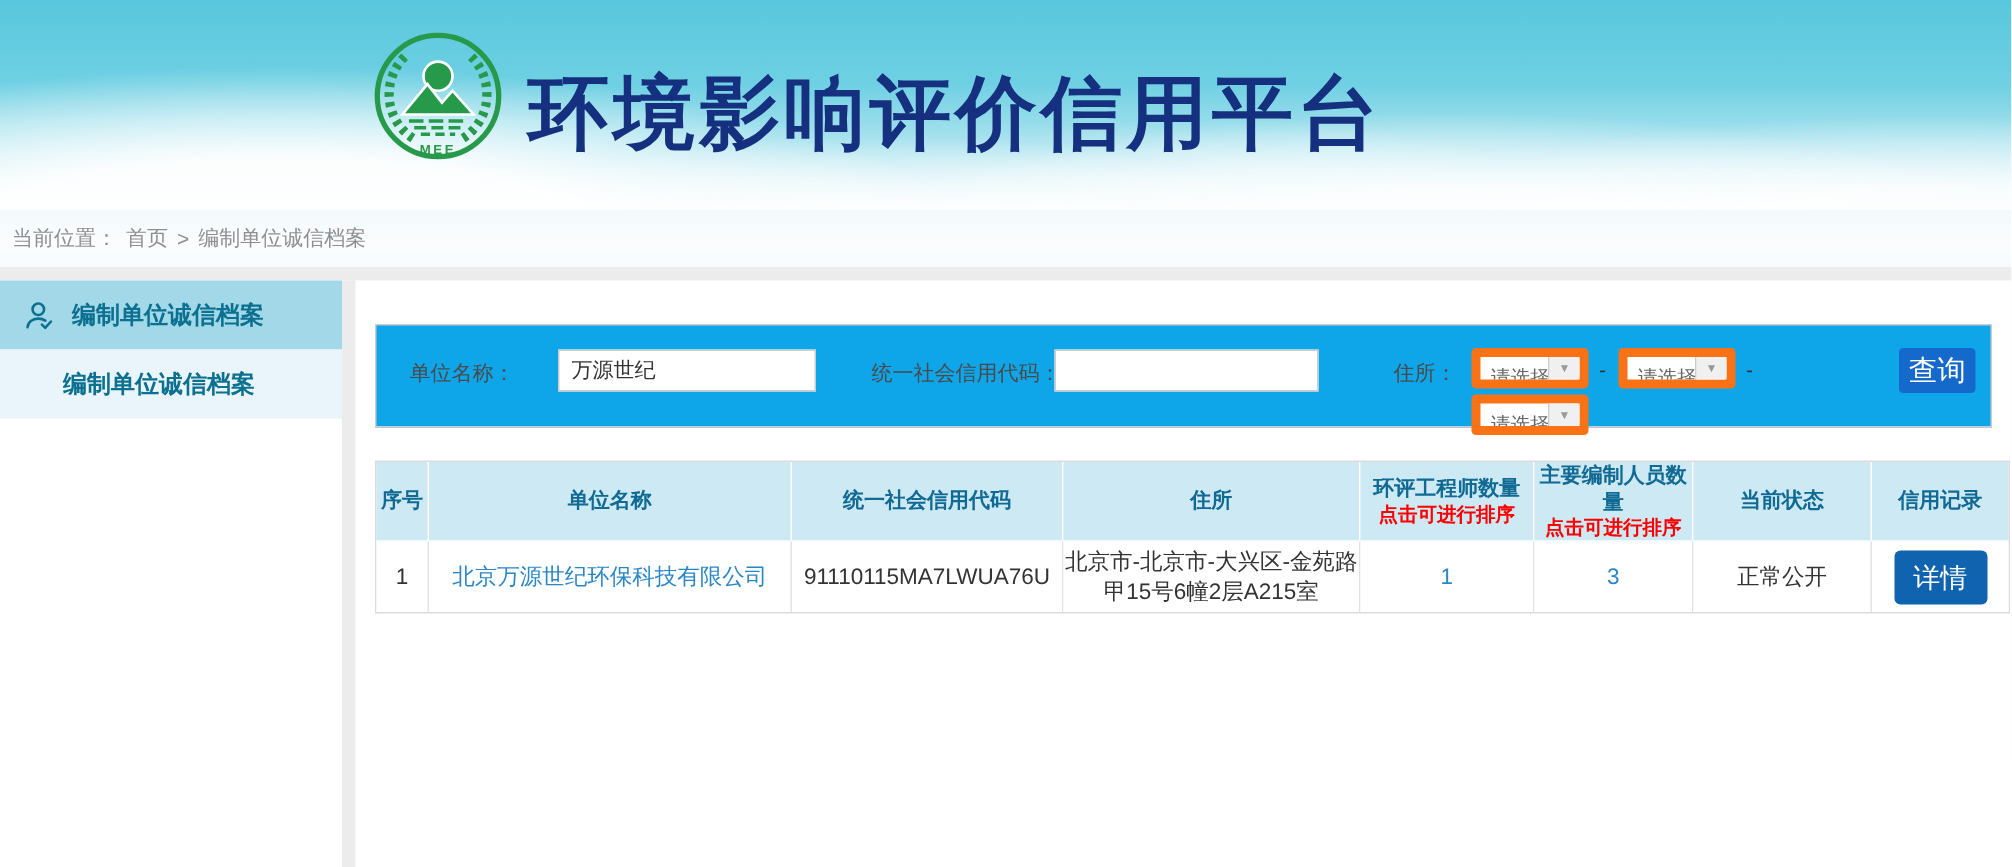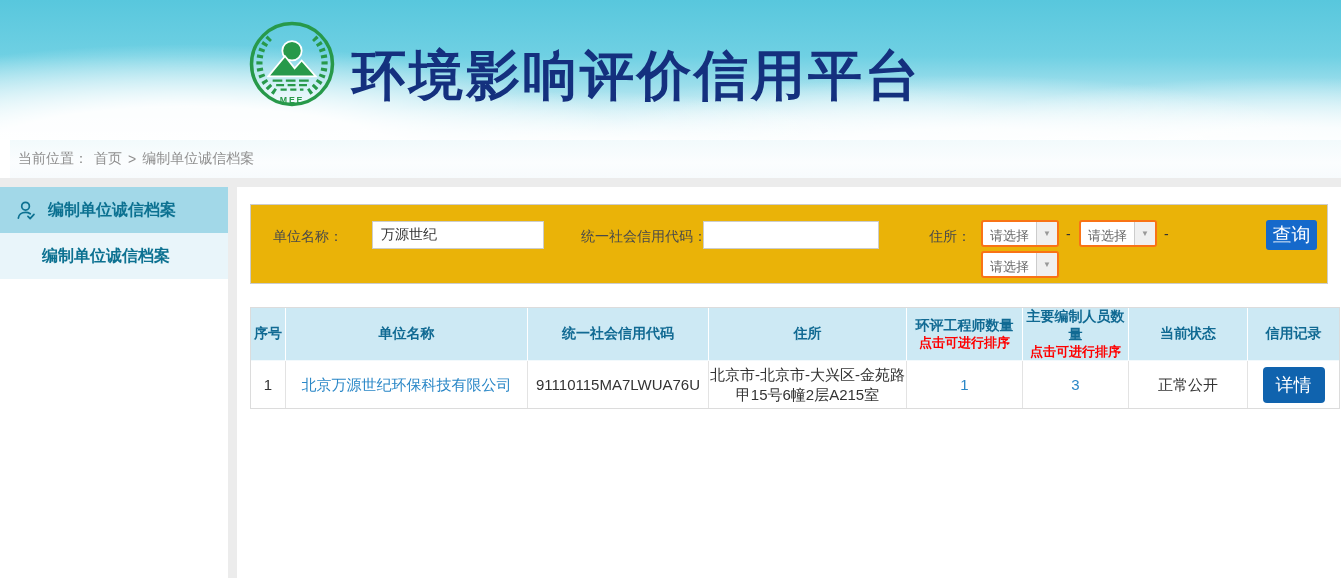"当前位置：" .breadcrumb { margin-left: 10px -> none }
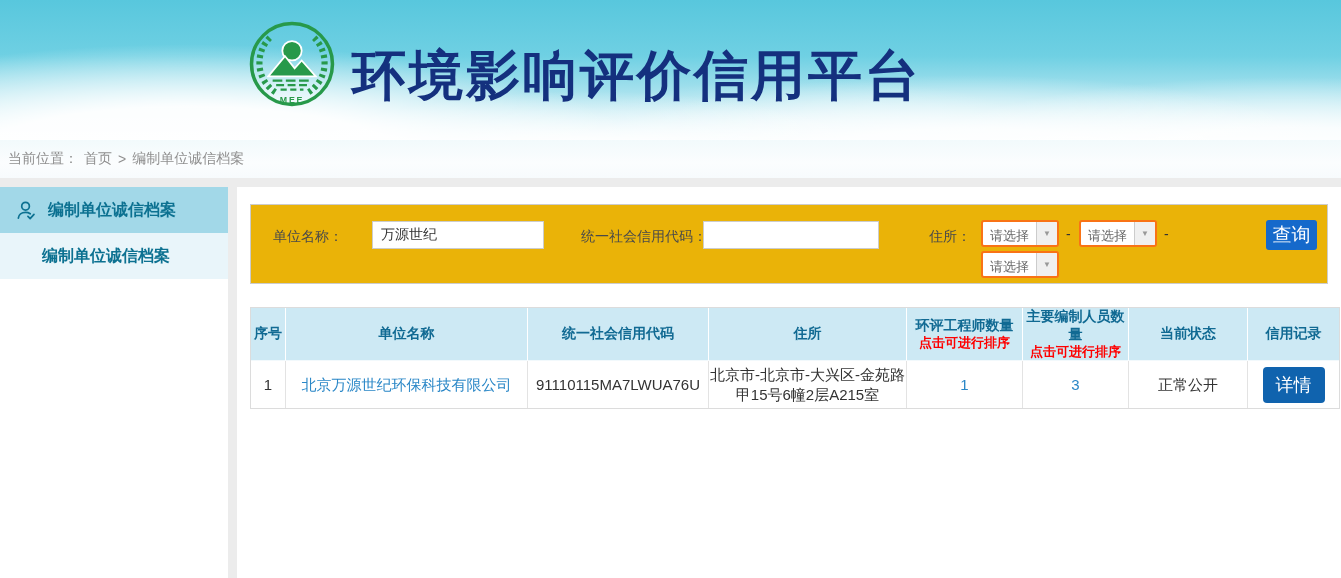"单位名称：" .search-panel { background: #eab308 -> #0ea5e9; height: 80px -> 69px; top: 17px -> 29px }
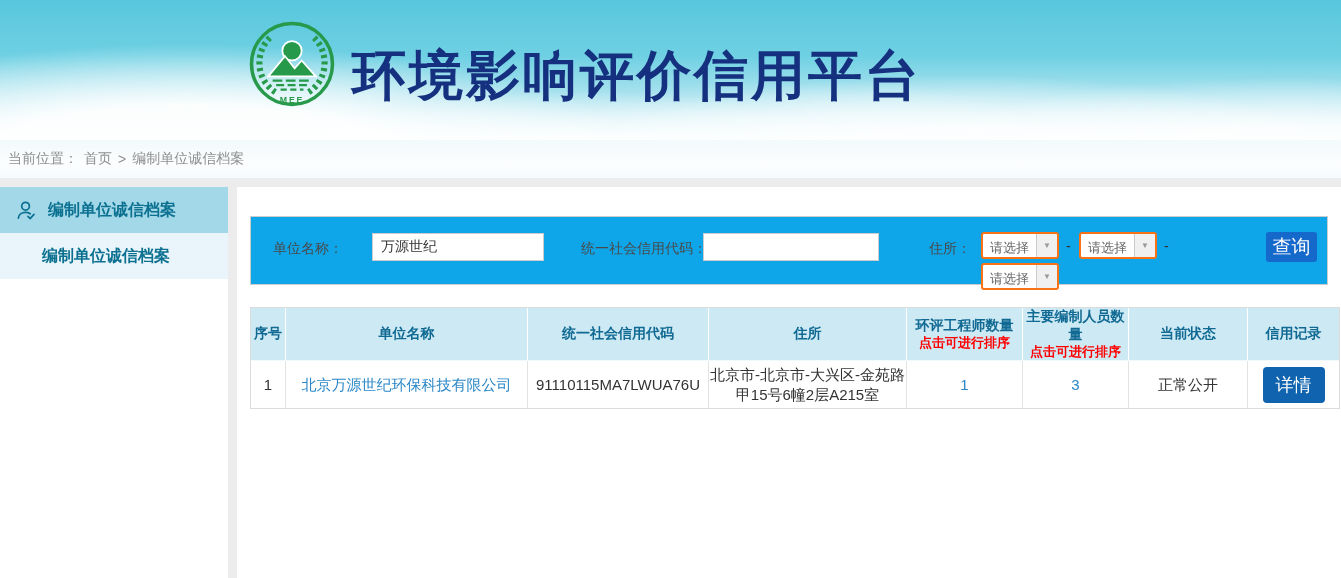"请选择" .sel { border: 2px solid #f97316 -> 6px solid #f97316 }
